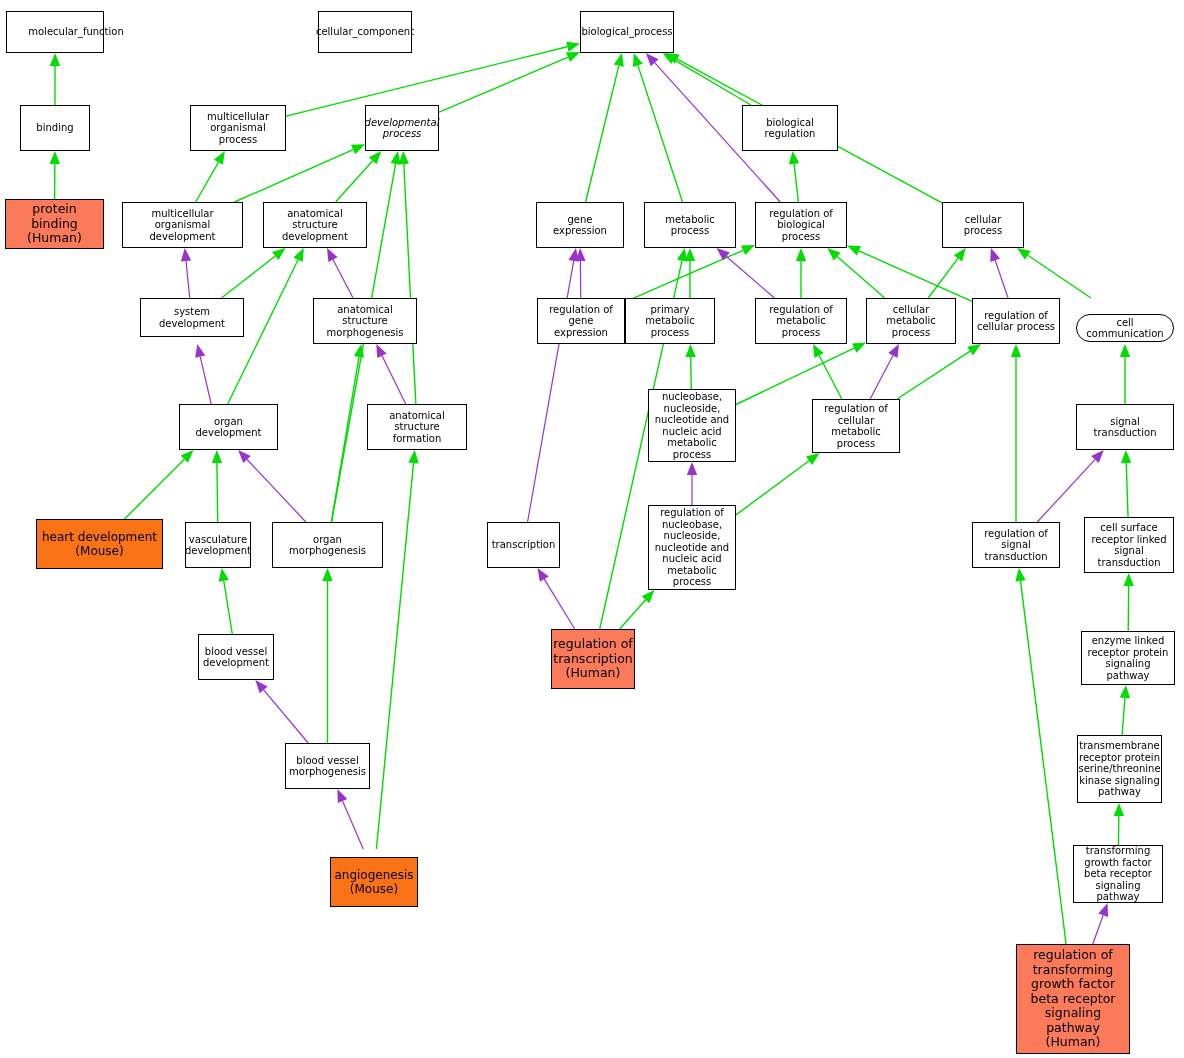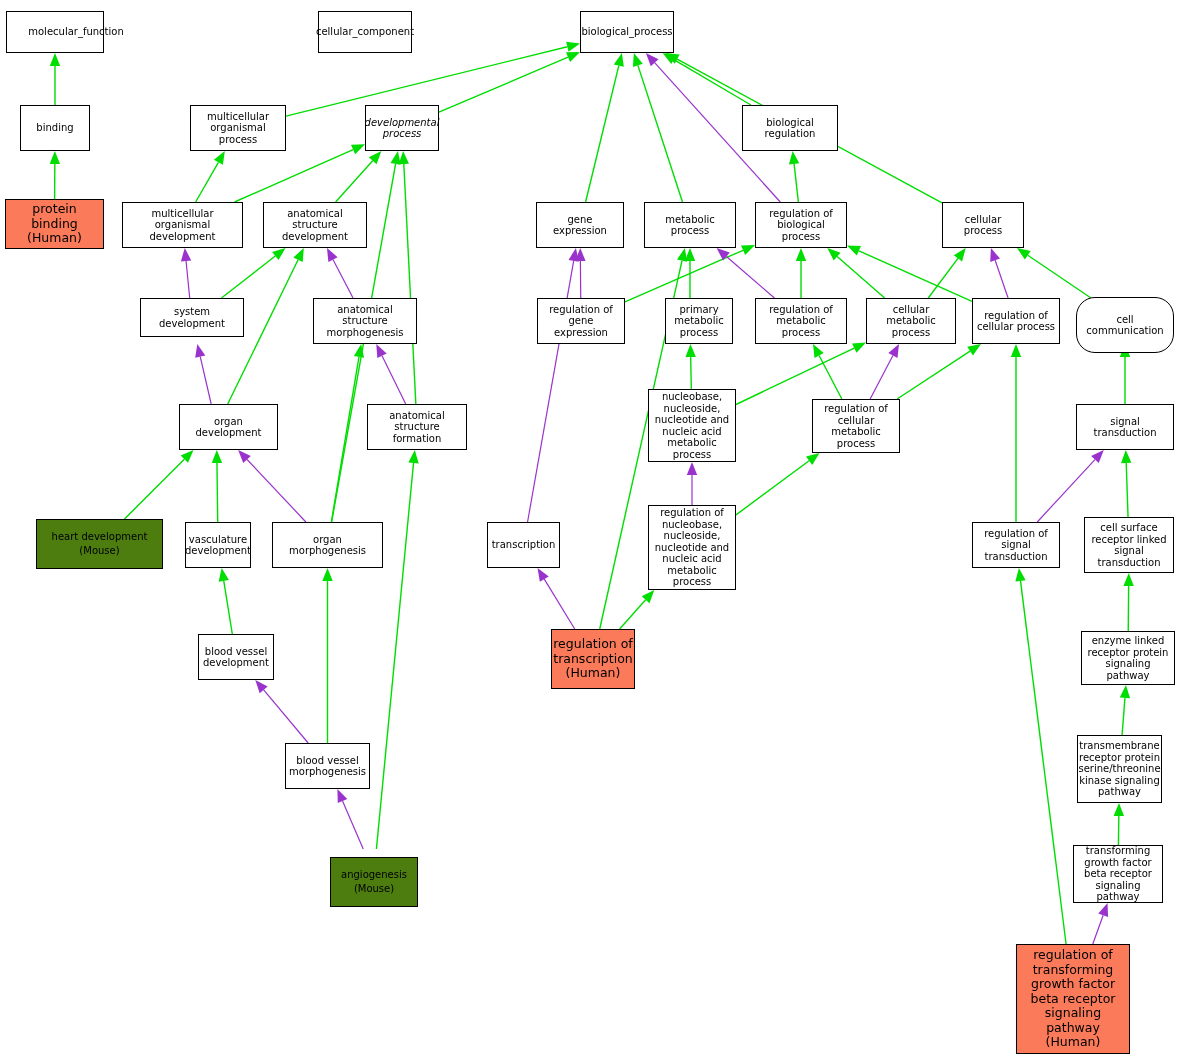"primary metabolic" div.node { left: 665px -> 625px; width: 68px -> 90px }
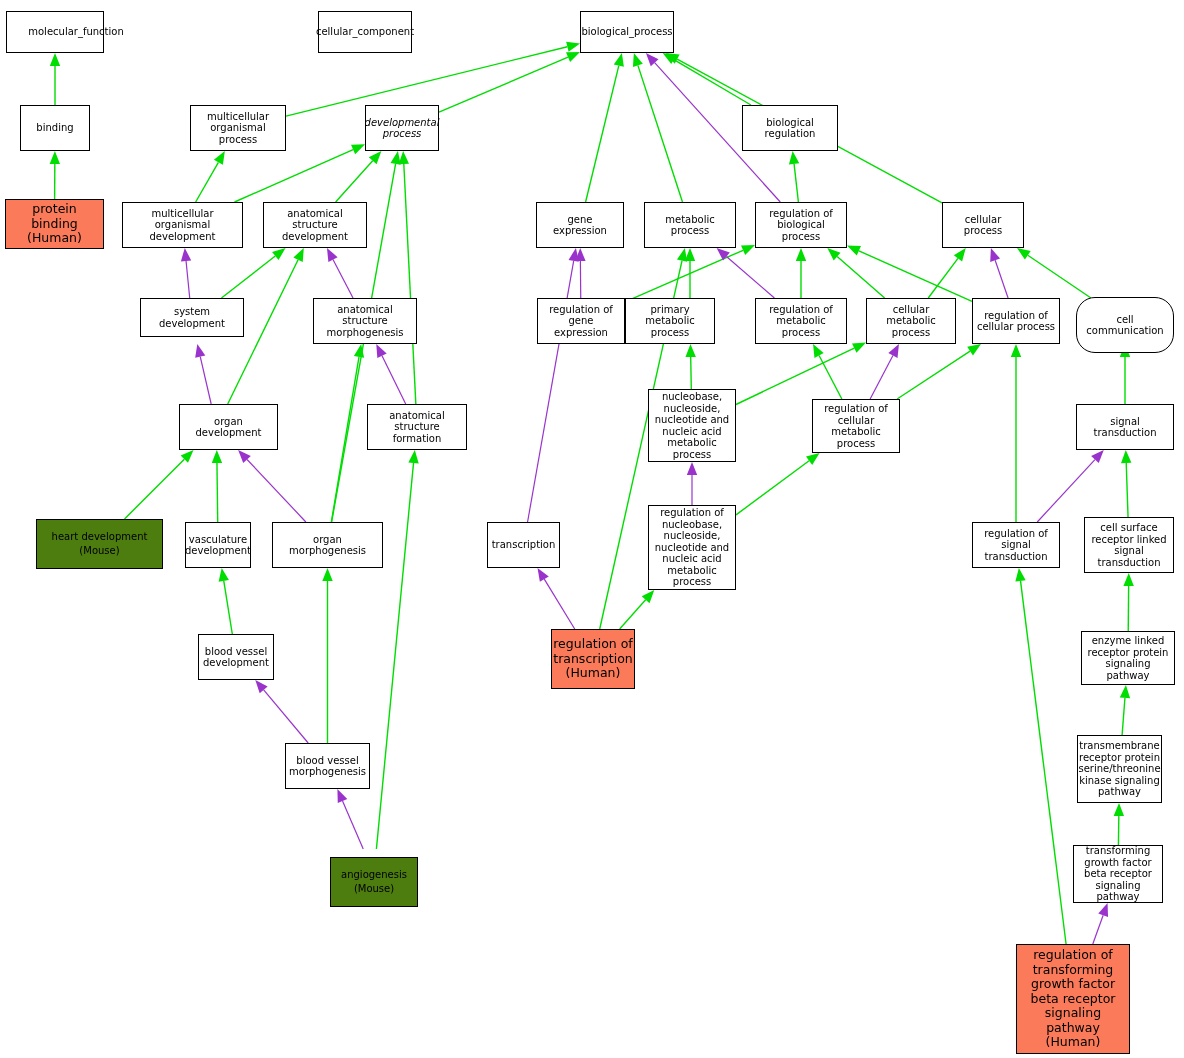"cell communication" div.node { height: 56px -> 28px; top: 297px -> 314px }
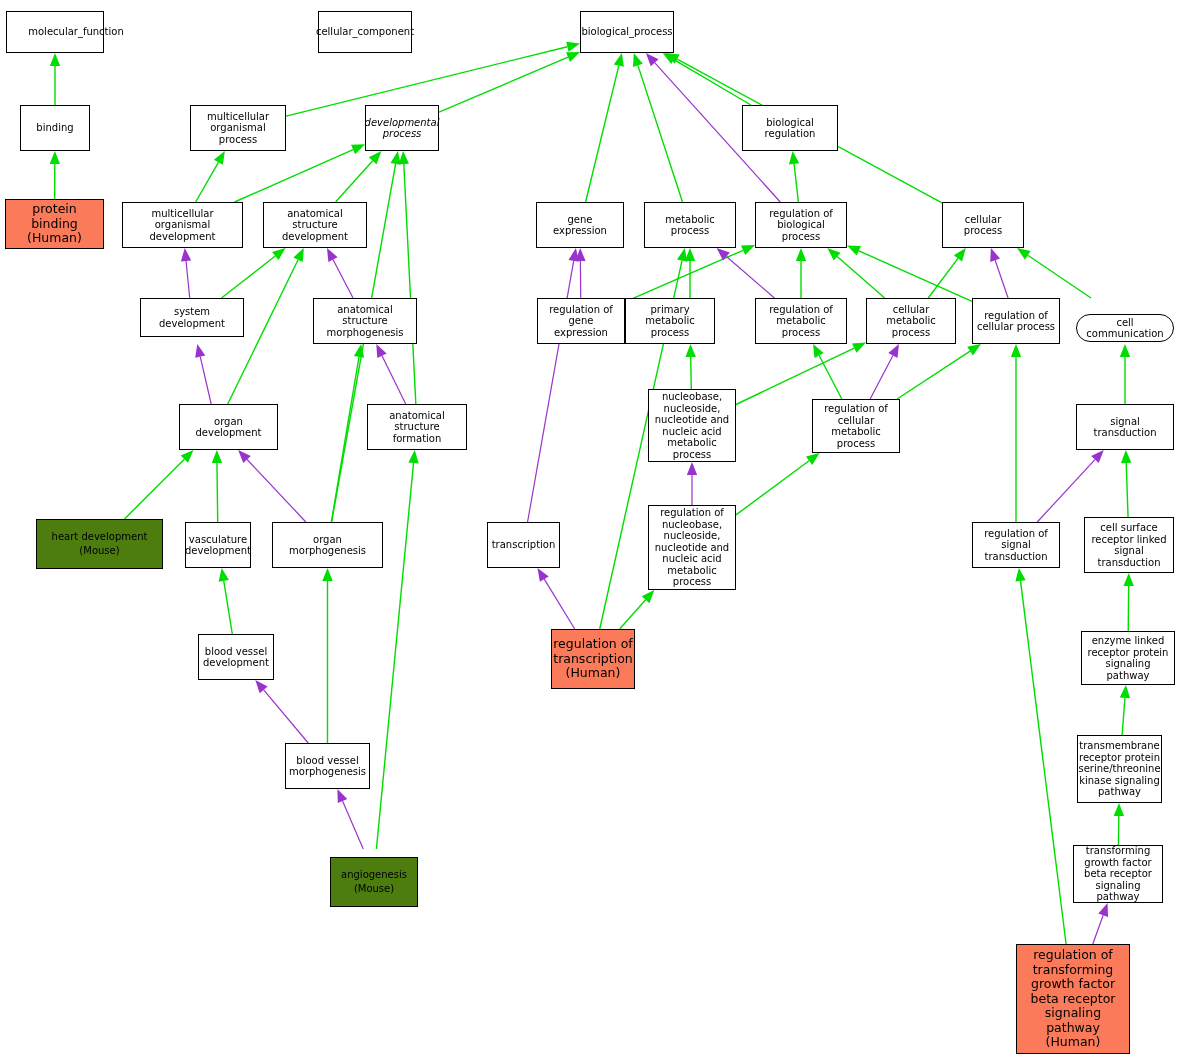"heart development" .node.hilite-mouse { background: #4d7c0f -> #f97316; font-size: 10px -> 12px }
